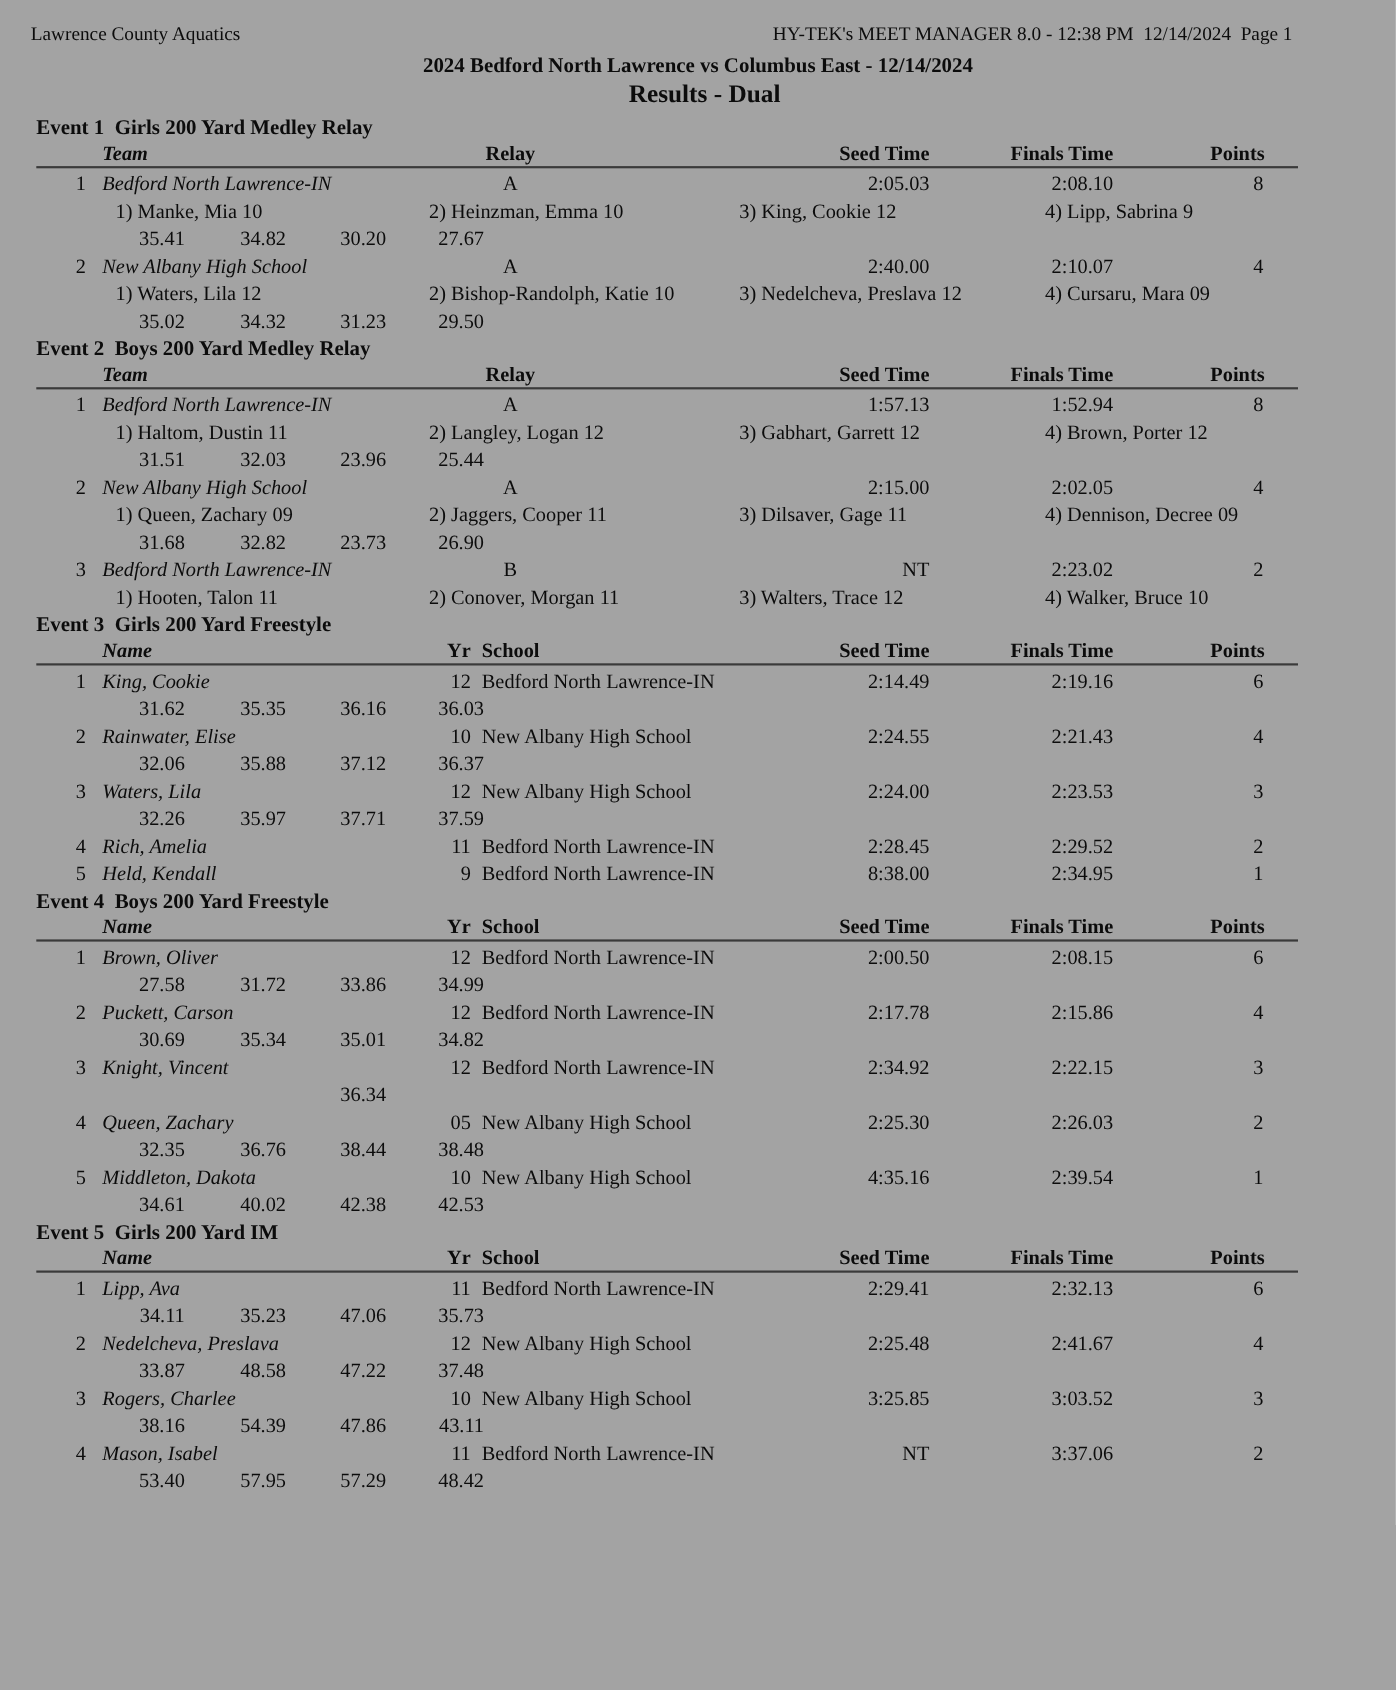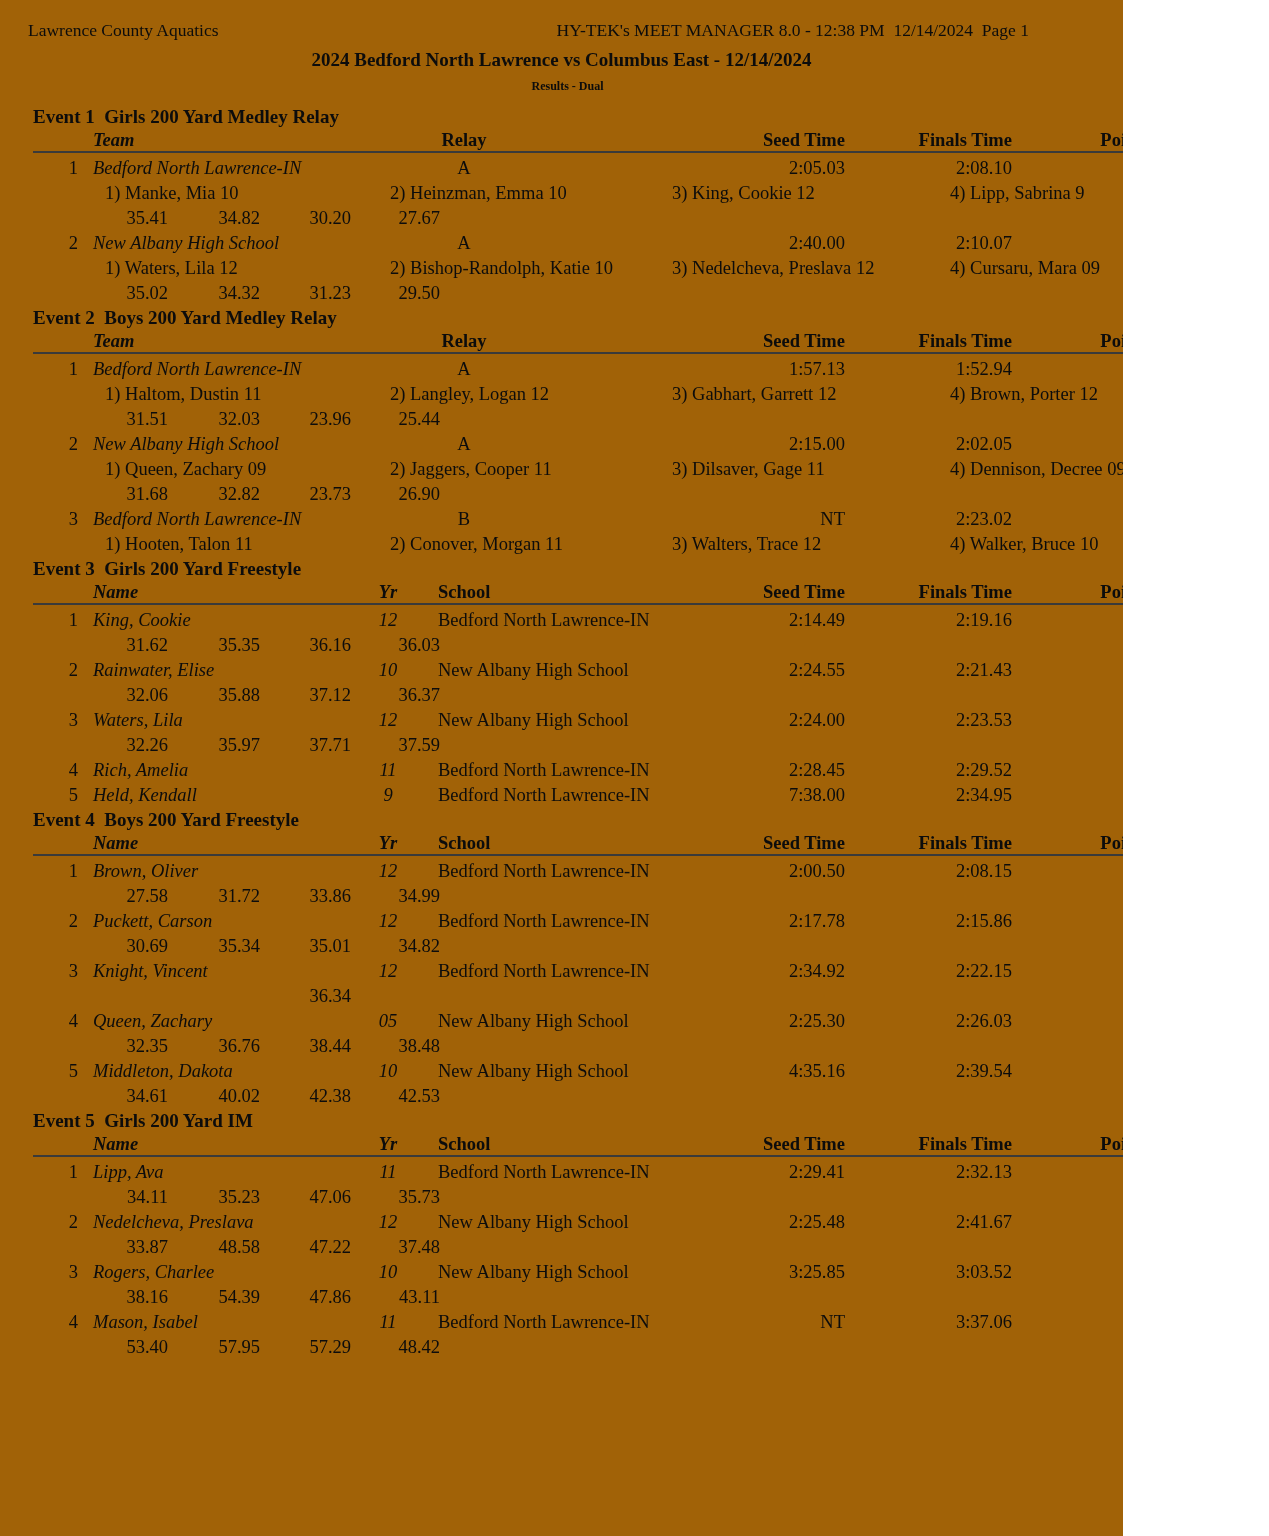"Lawrence County Aquatics" .page { background: #a16207 -> #a3a3a3; width: 1123px -> 1269px }
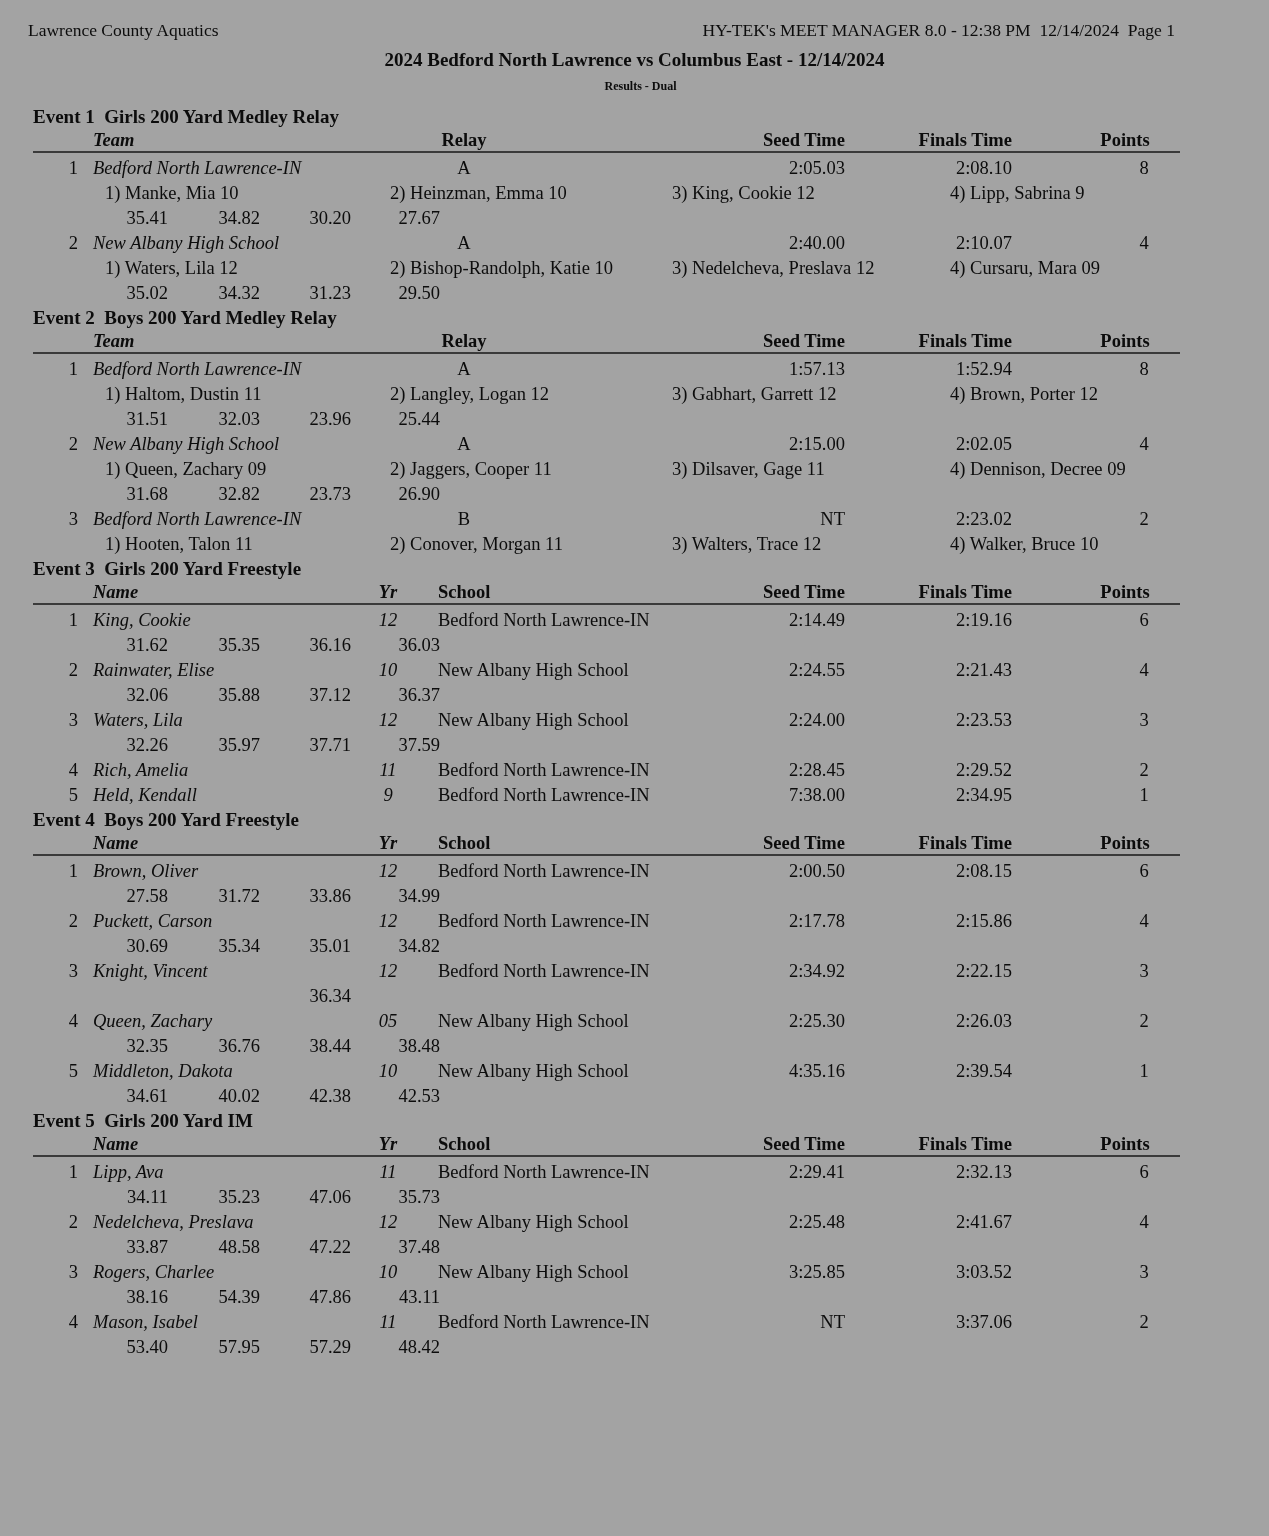"Results - Dual" .subtitle { font-size: 12px -> 23px }
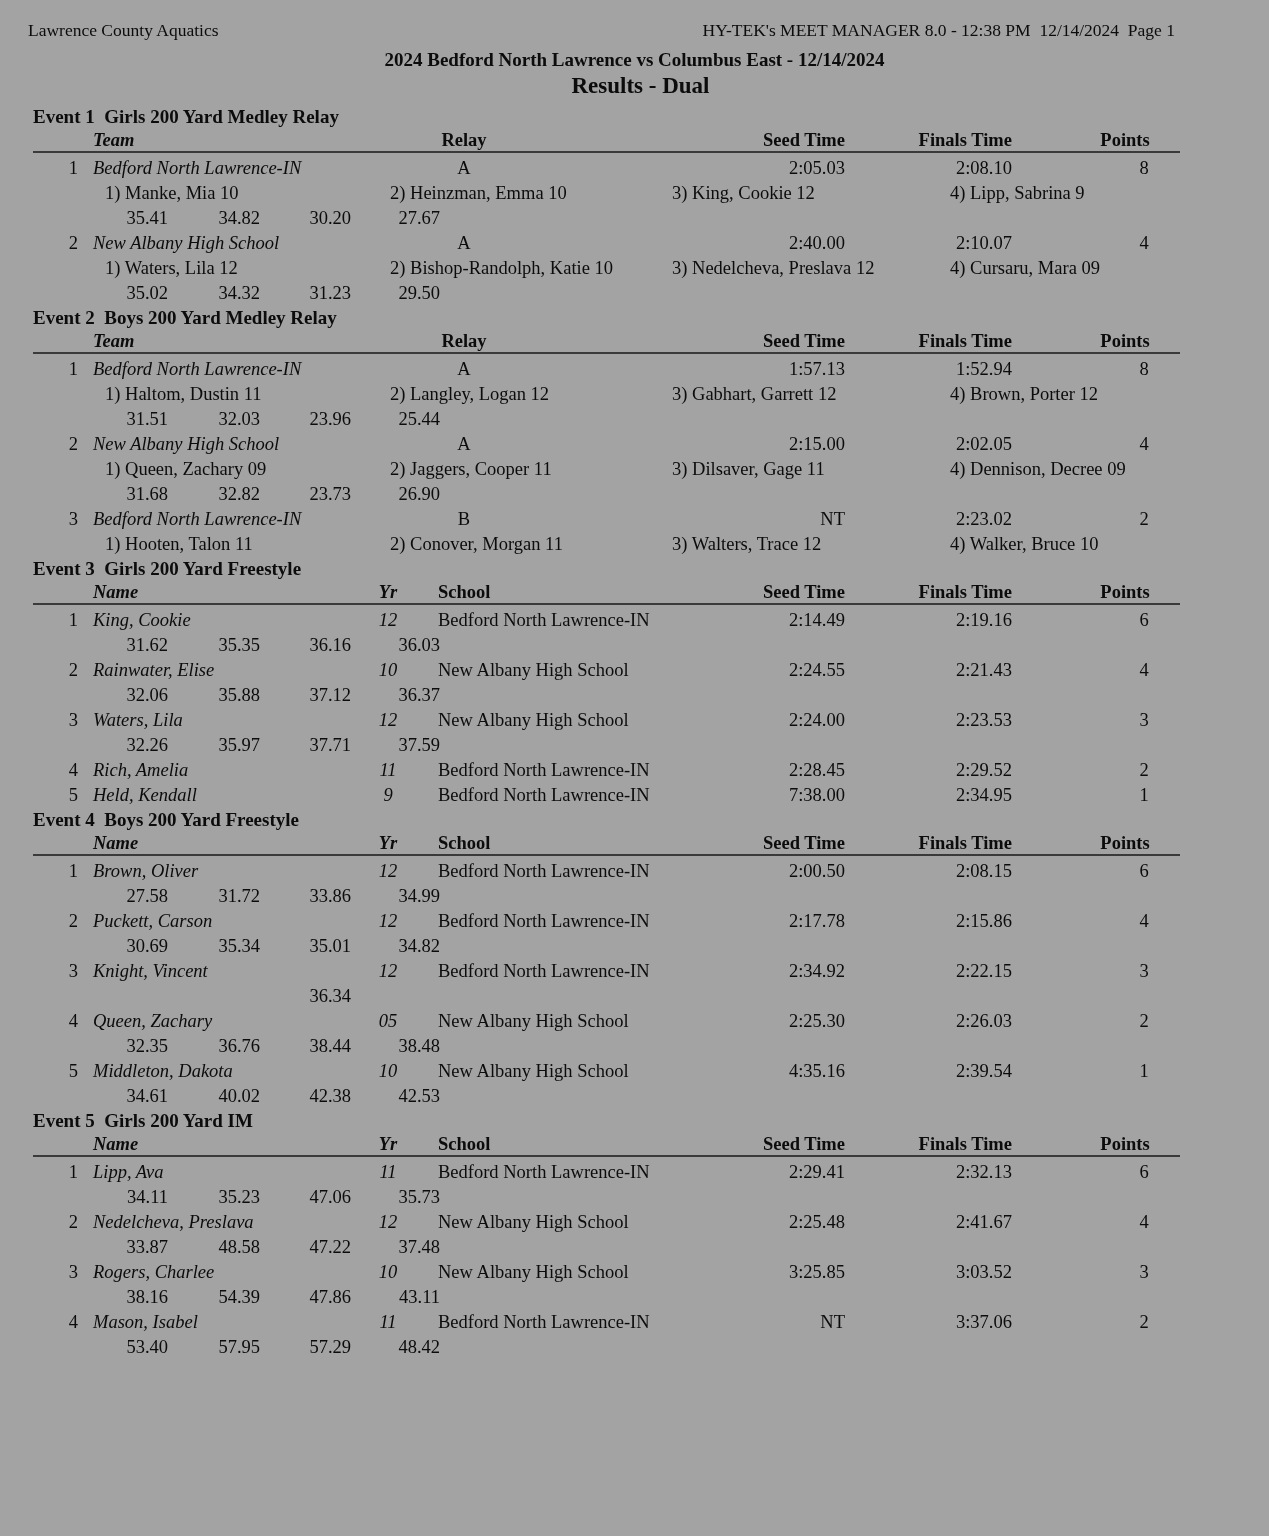"Yr" .col-yr { font-style: italic -> none; text-align: center -> right }
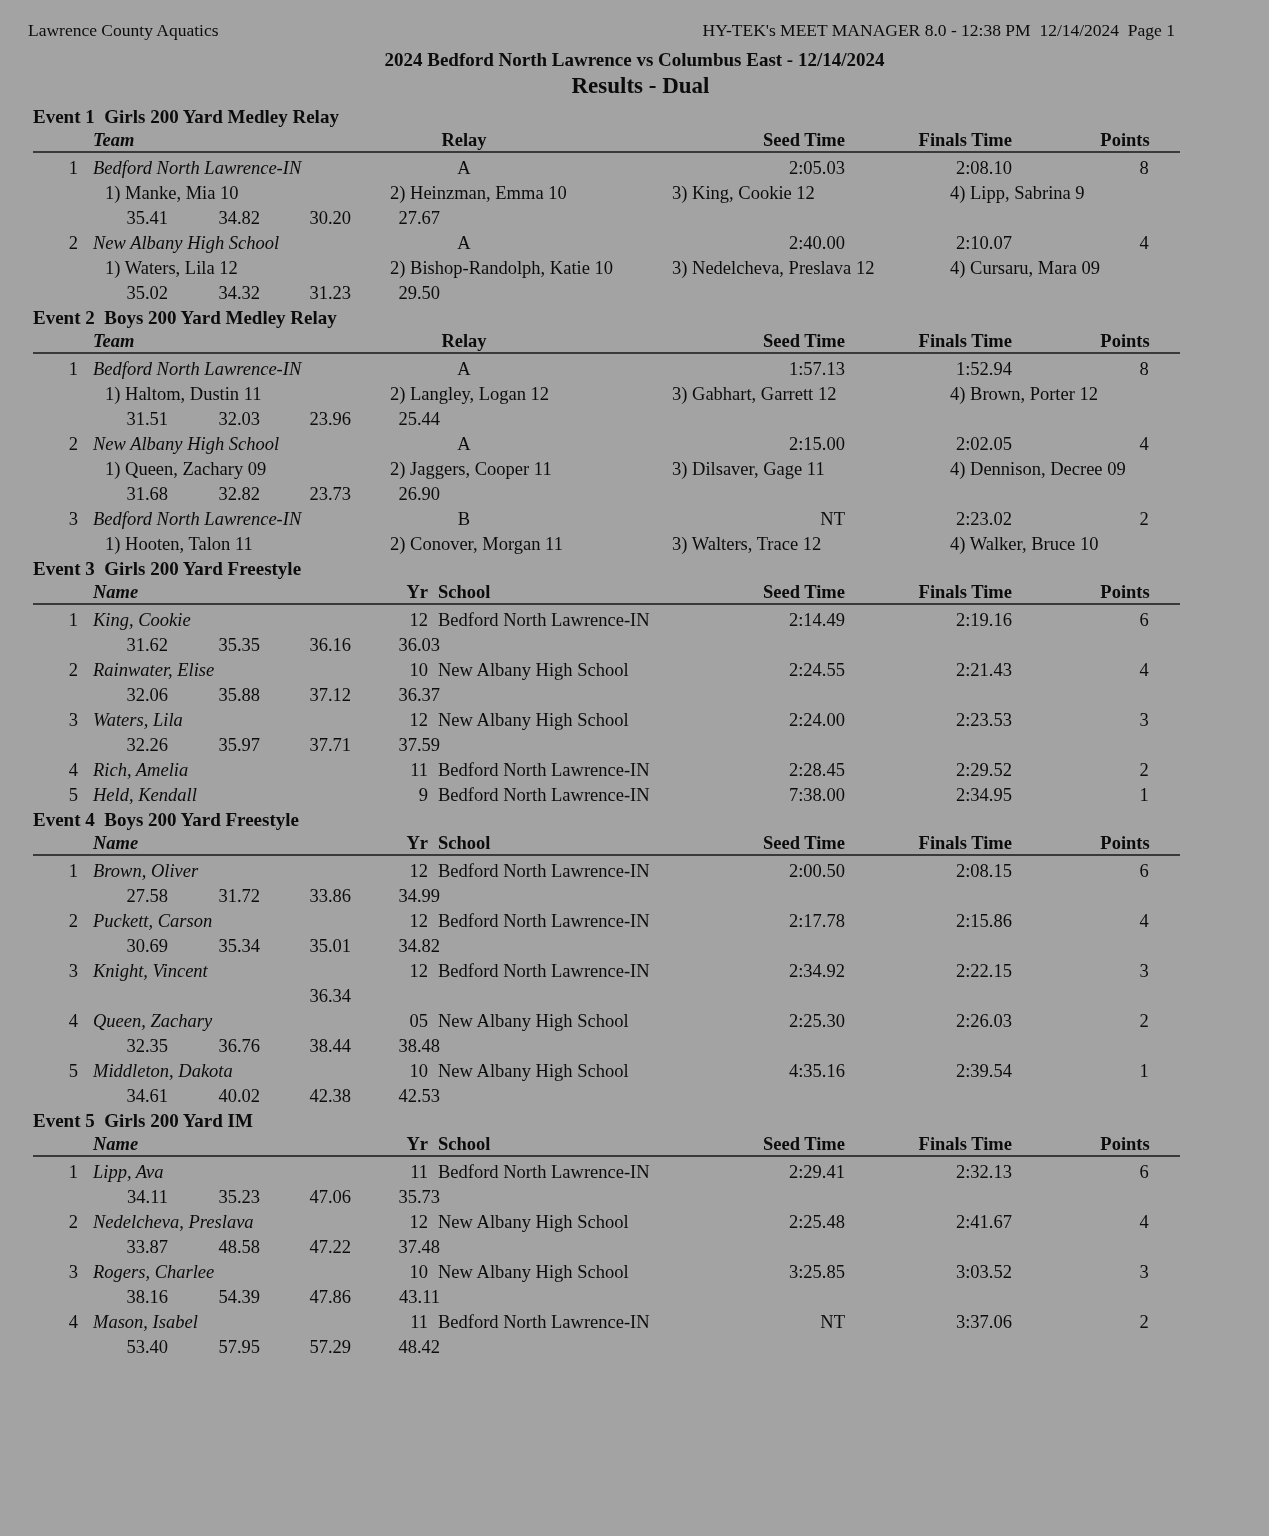"7:38.00" div.cell { text: 7:38.00 -> 8:38.00 }
